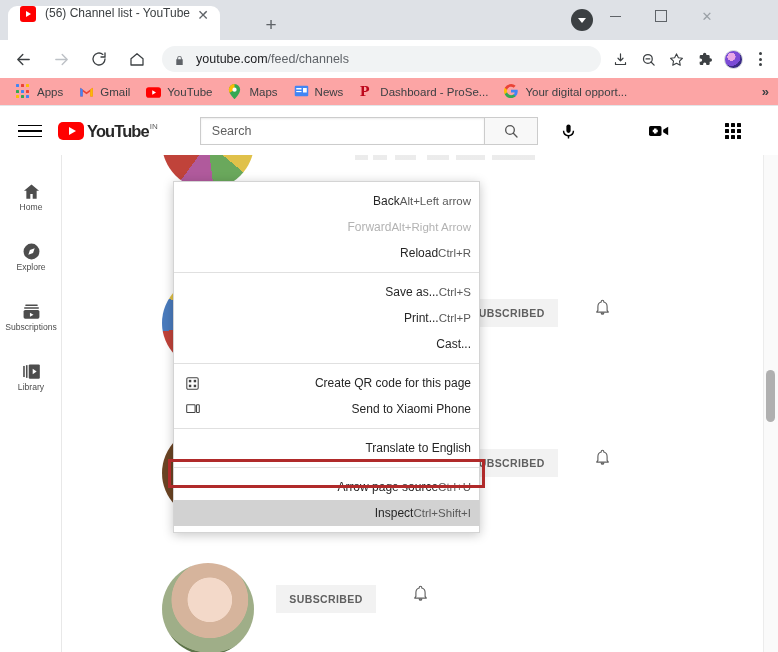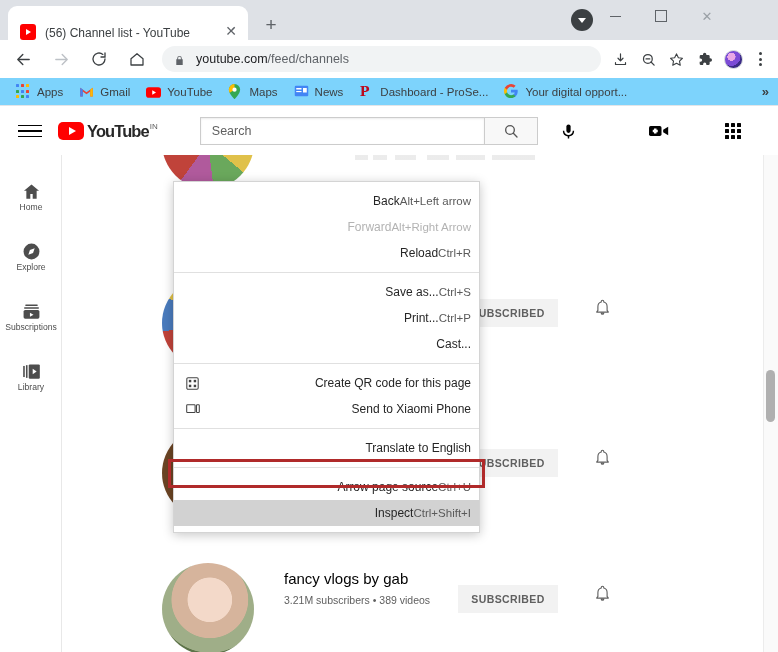"(56) Channel list - YouTube" .tab { align-items: flex-end -> flex-start; width: 240px -> 212px }
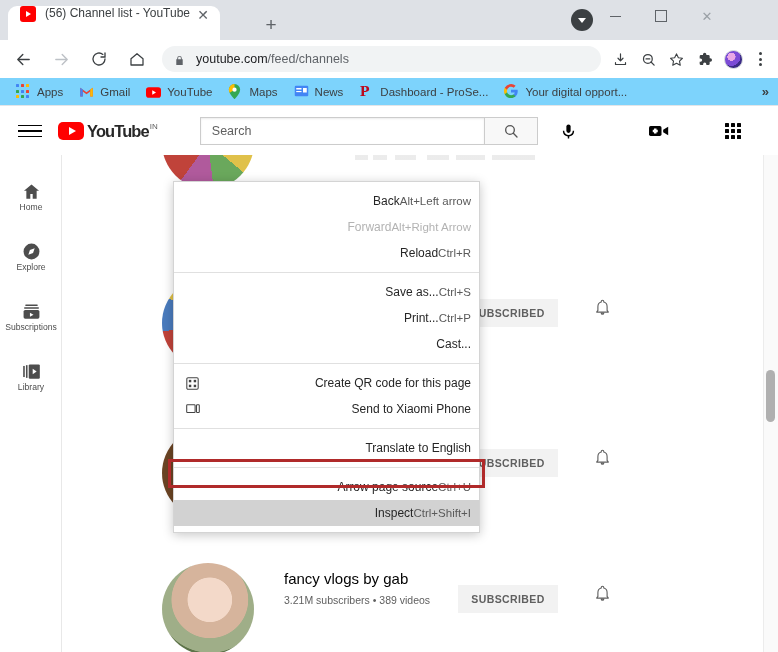"Apps" .bookmarks { background: #7dd3fc -> #fca5a5 }
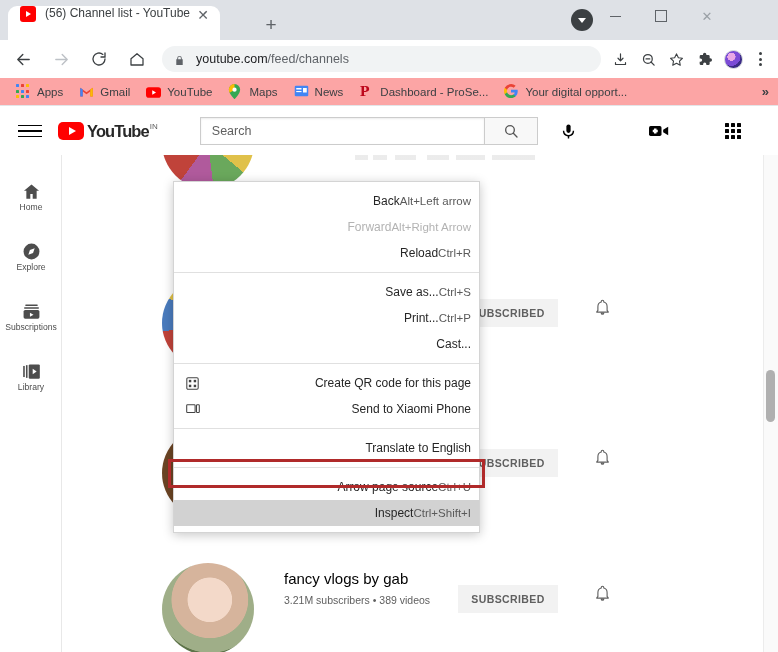"fancy vlogs by gab" div.ch-info { html: <div> <div>fancy vlogs by gab</div> <div>3.21M subscribers • 389 videos</div> <div></div> </div> -> none }
